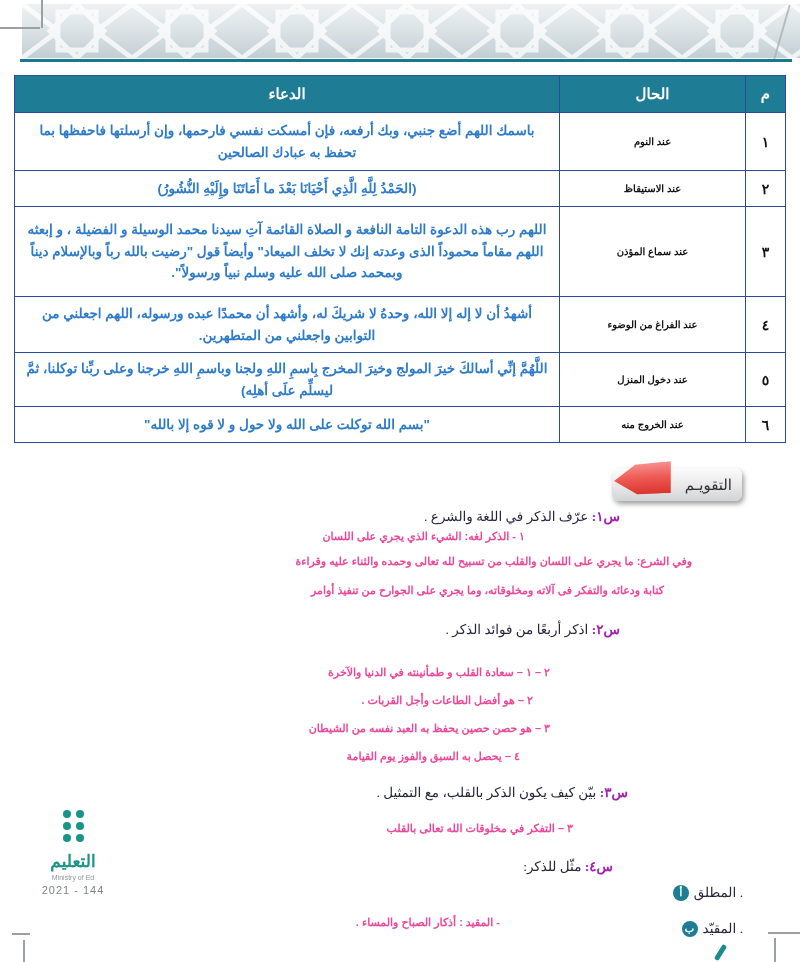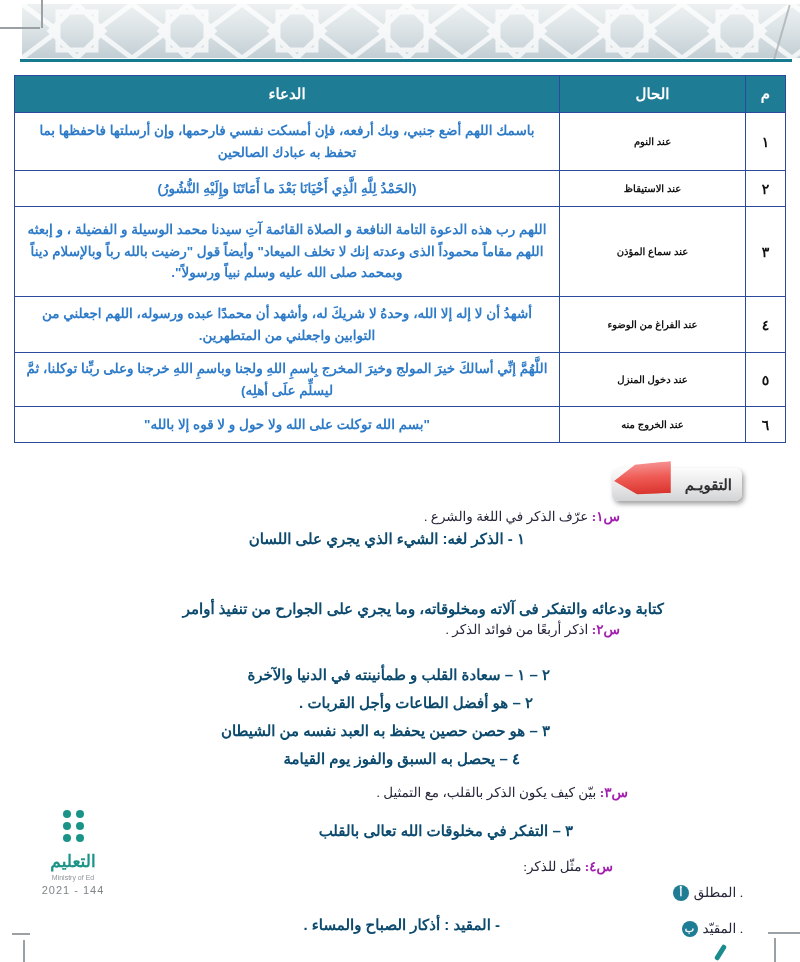"التقويـم" .tq-label { font-weight: bold -> normal }
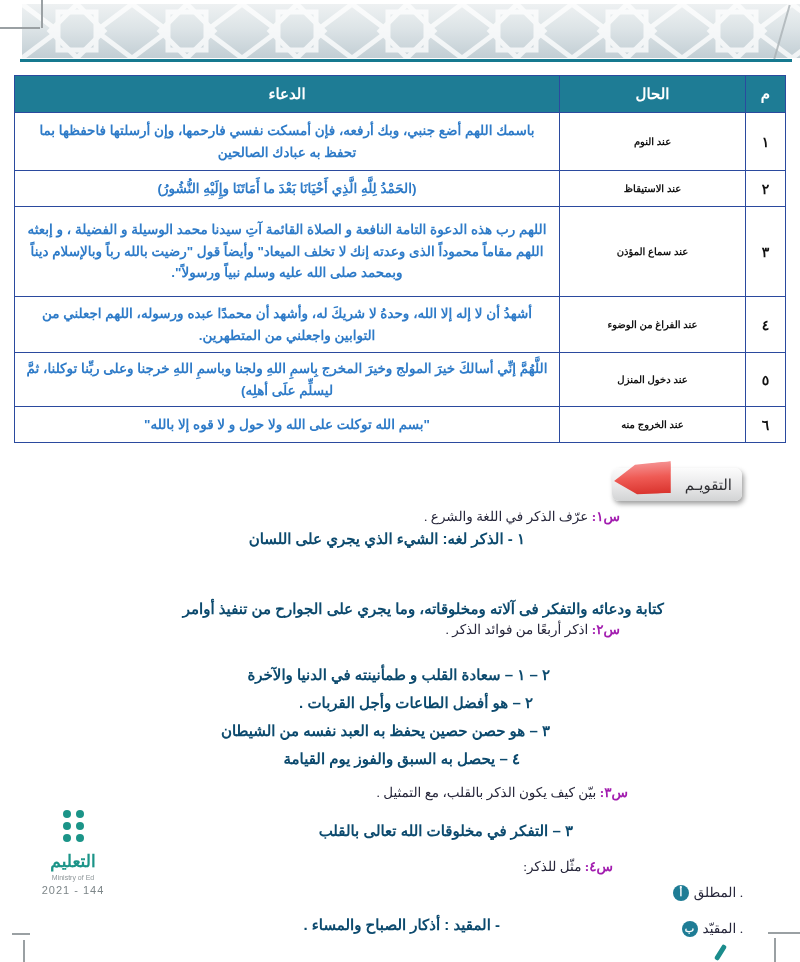"١ - الذكر لغه: الشيء" .aline { color: #0c4a6e -> #ec4899; font-size: 15px -> 11px }
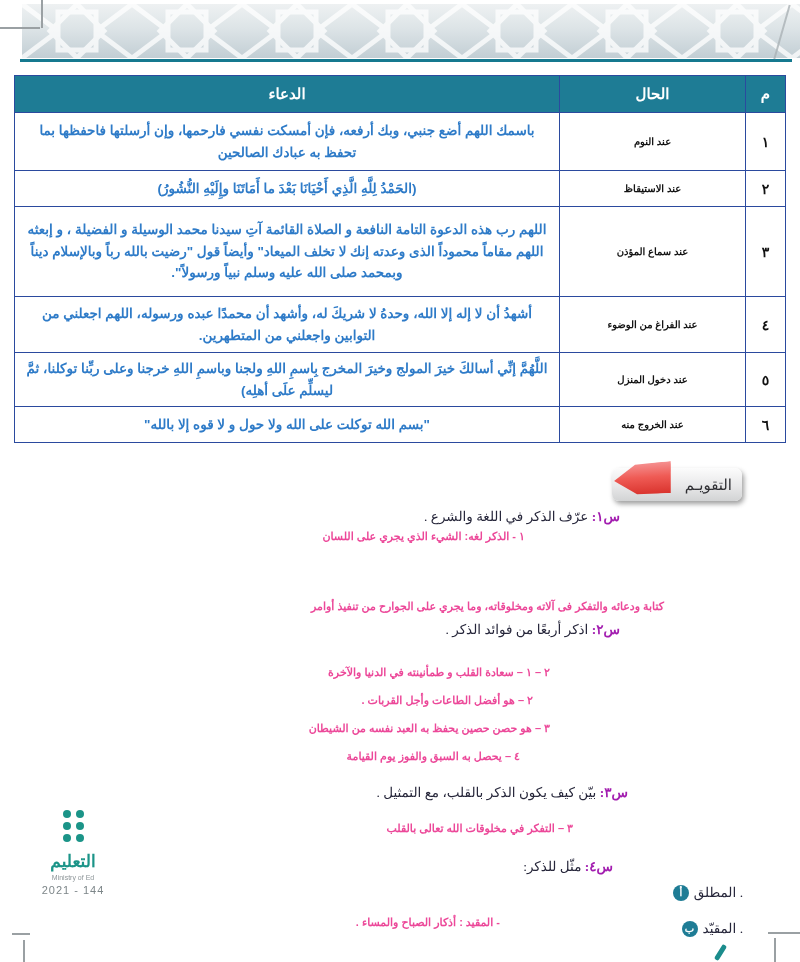"وفي الشرع: ما يجري على" div.aline { html: none -> <div>وفي الشرع: ما يجري على اللسان والقلب من تسبيح لله تعالى وحمده والثناء عليه وقراءة</div> }
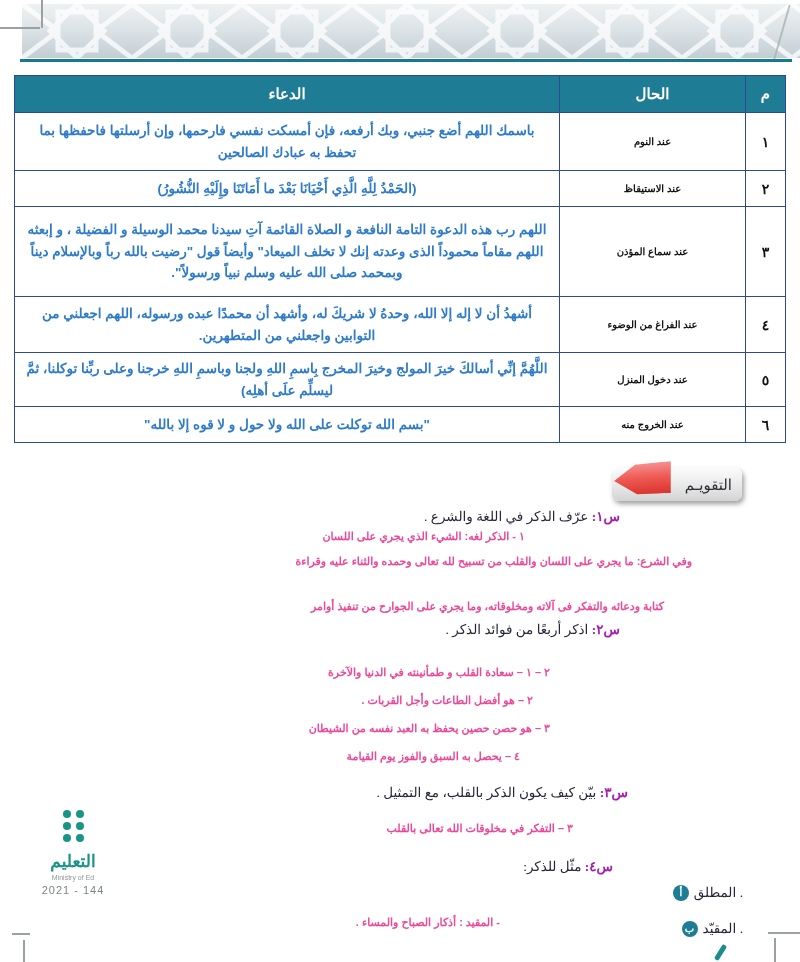"كتابة ودعائه والتفكر فى آلاته" div.aline { top: 600px -> 584px }
